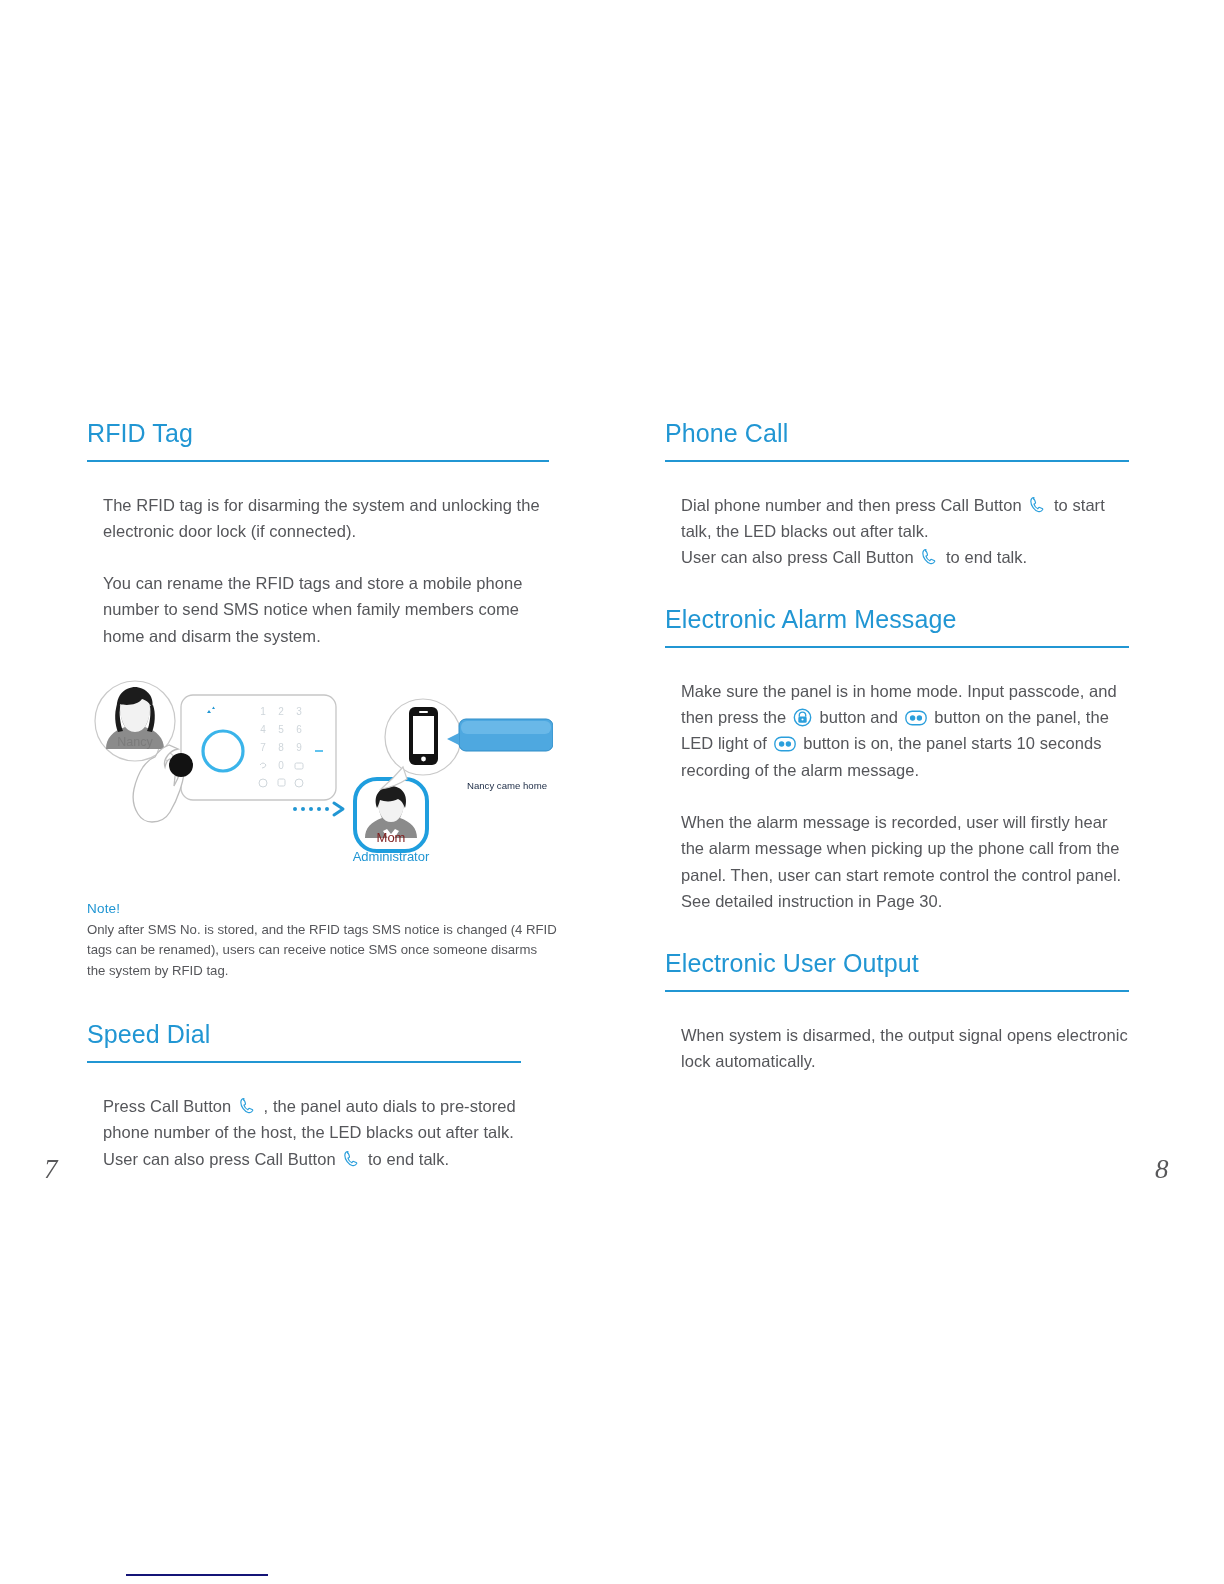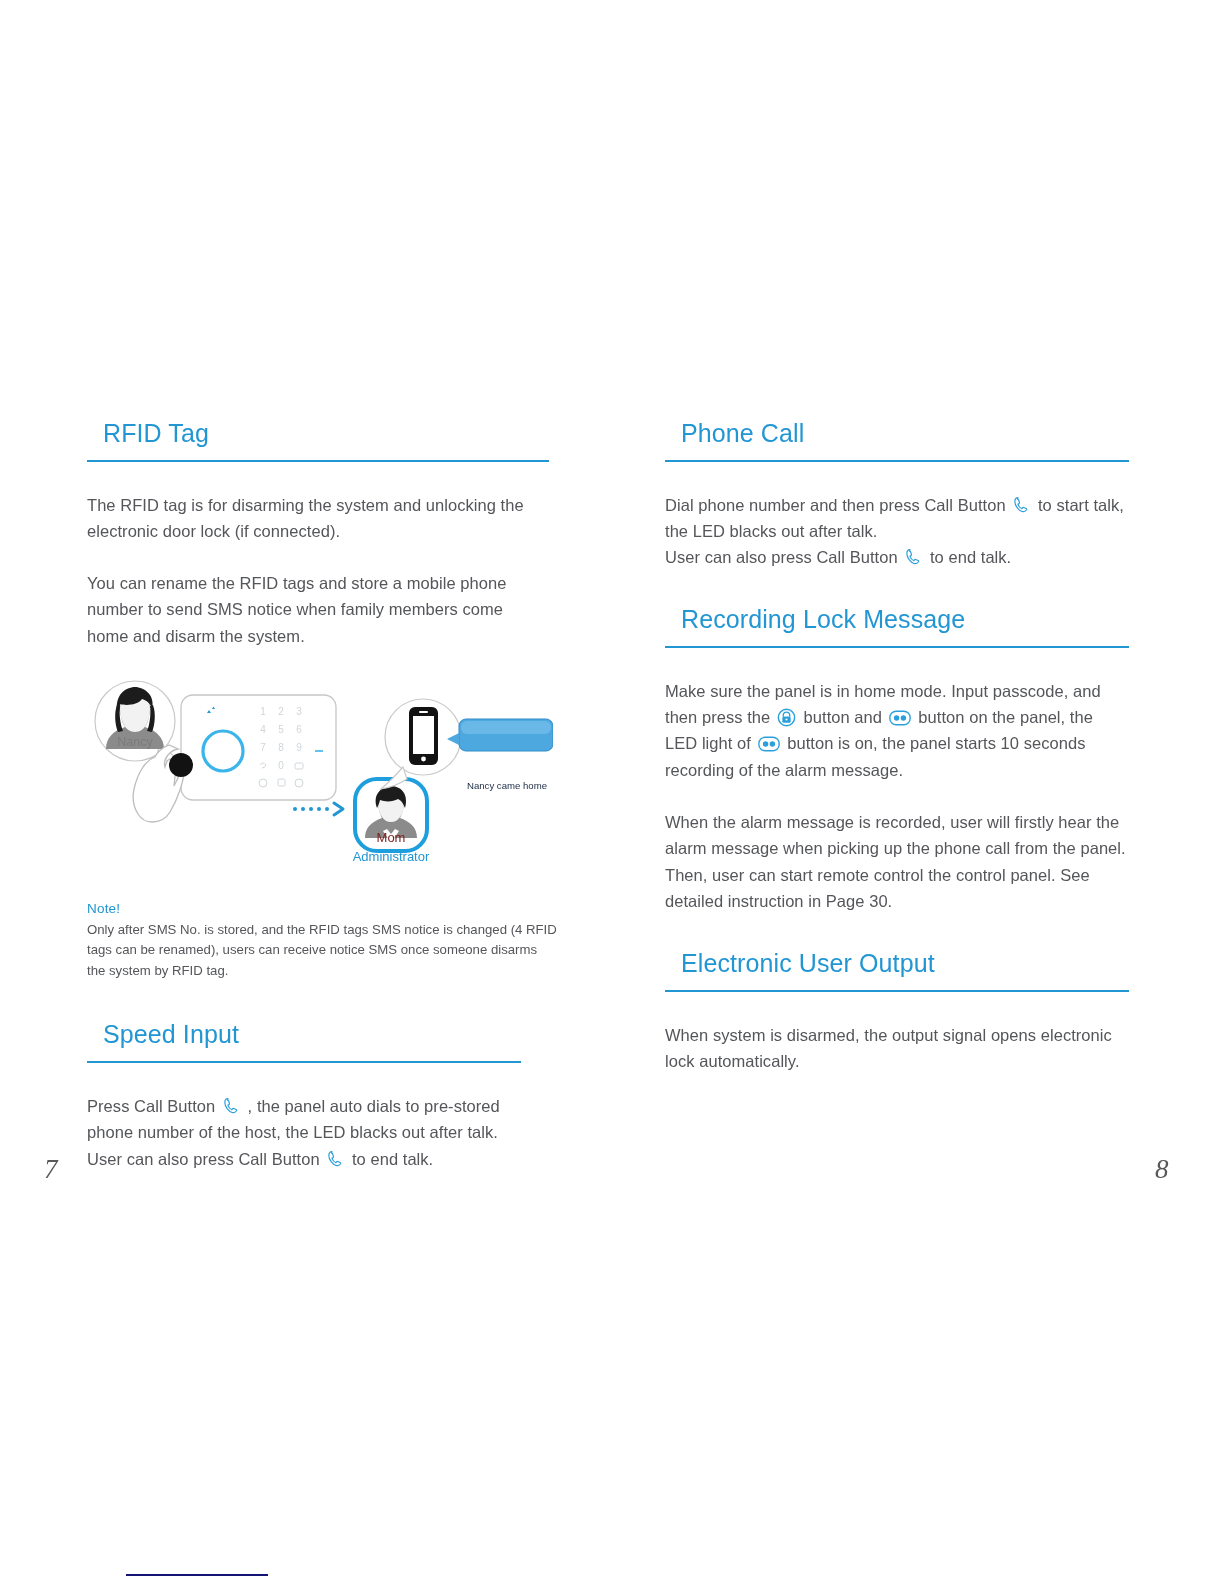"RFID Tag" h2.sec-title { margin: 0 0 12px 16px -> 0 0 12px 0 }
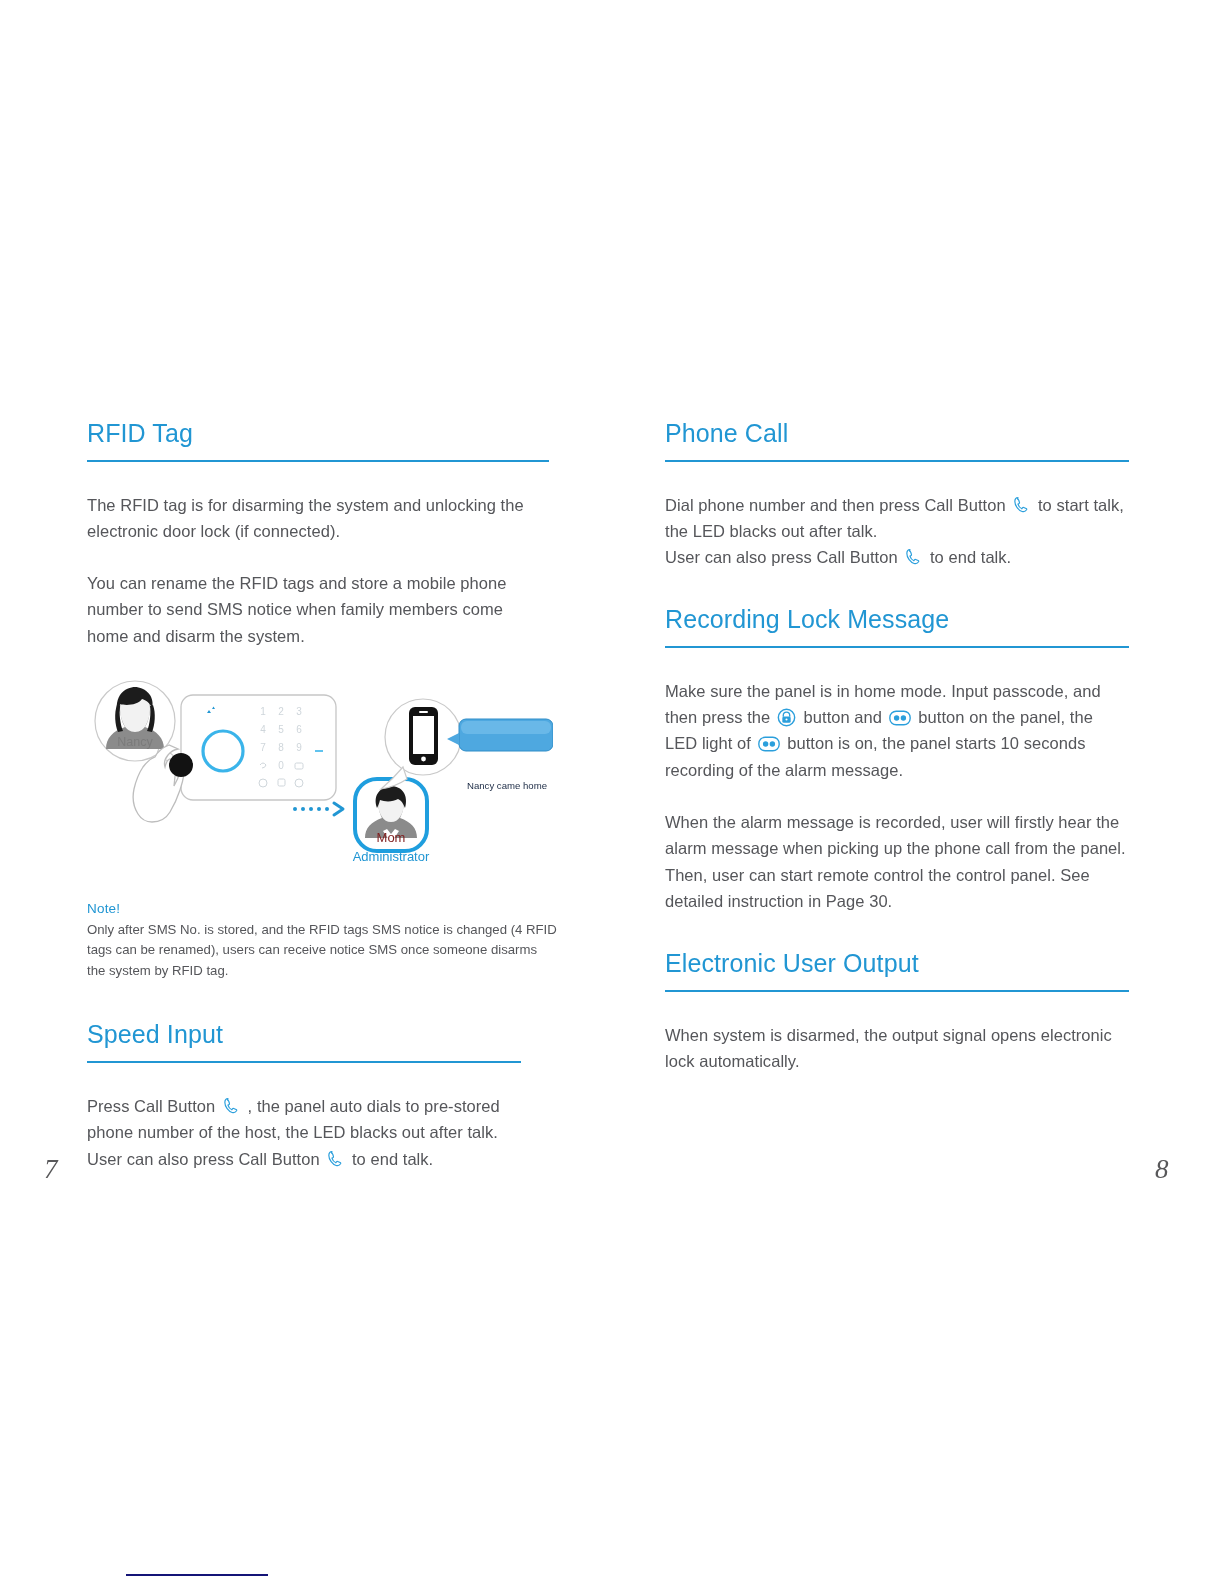"The RFID tag is for" p.body { margin: 0 0 26px 0 -> 0 0 26px 16px }
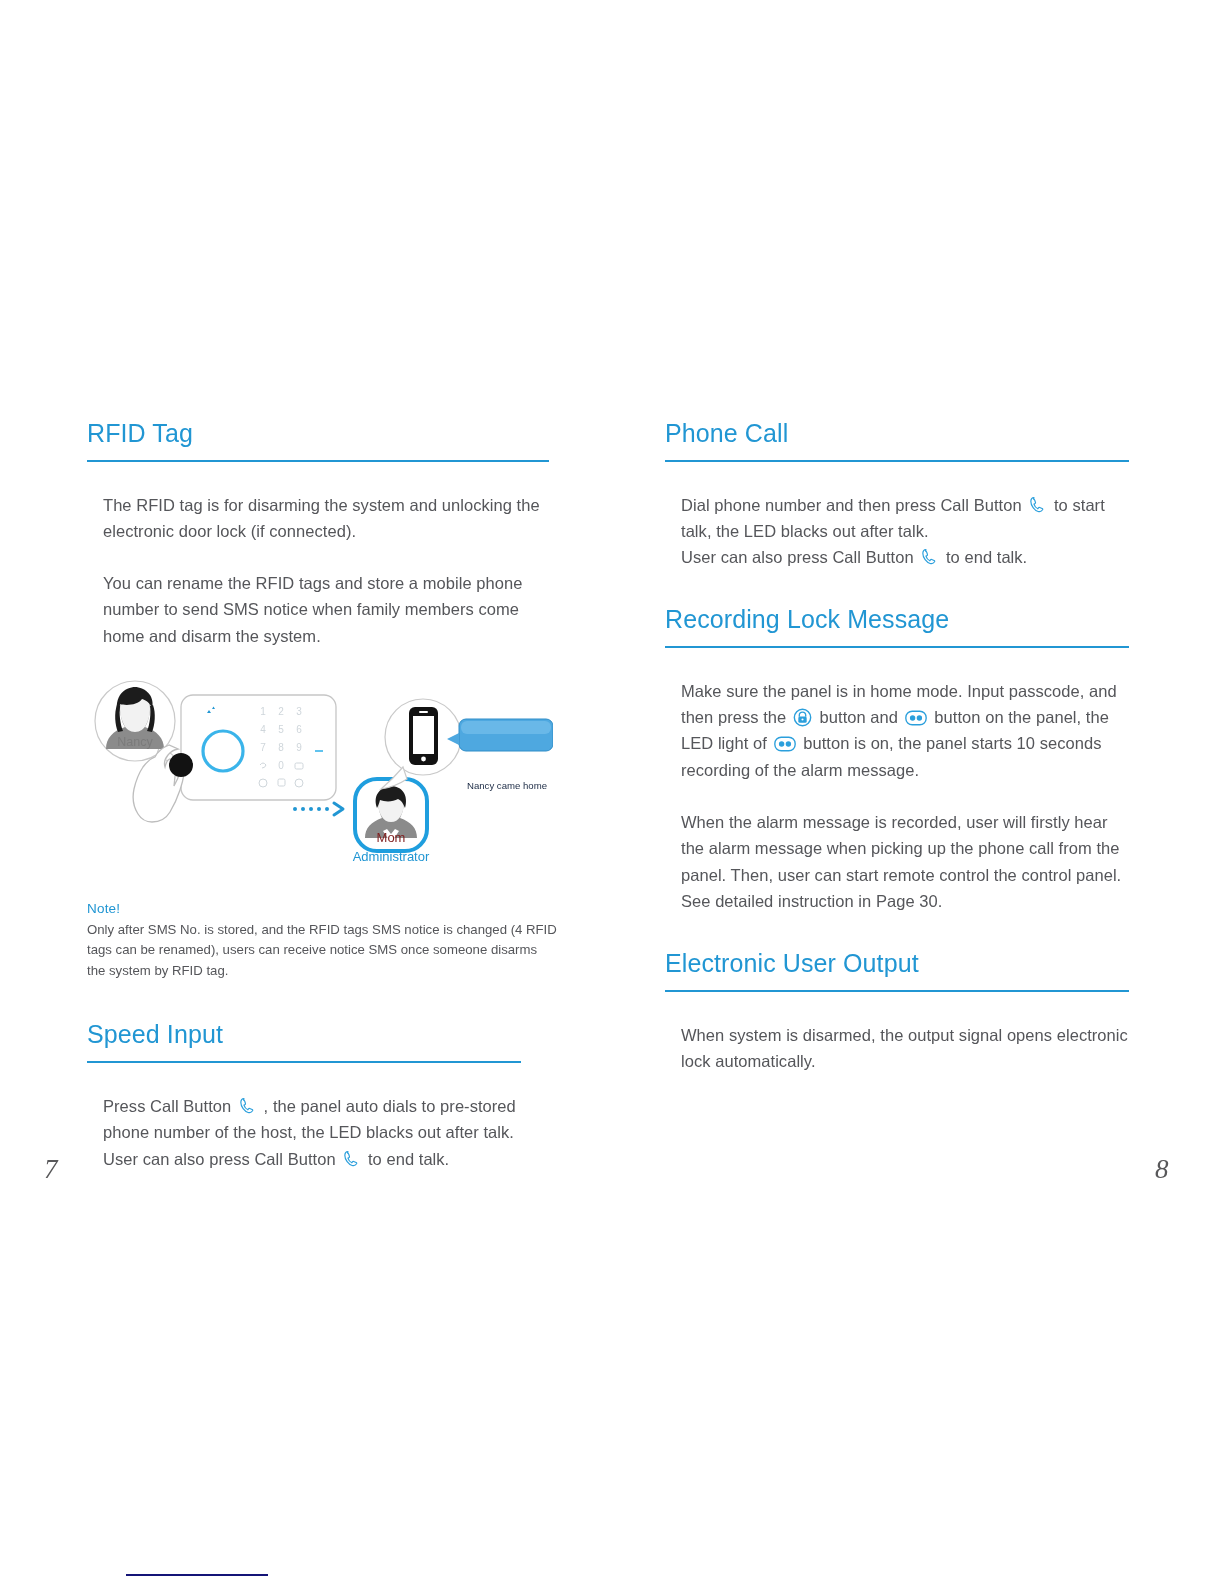"Recording Lock Message" h2.sec-title { text: Recording Lock -> Electronic Alarm }
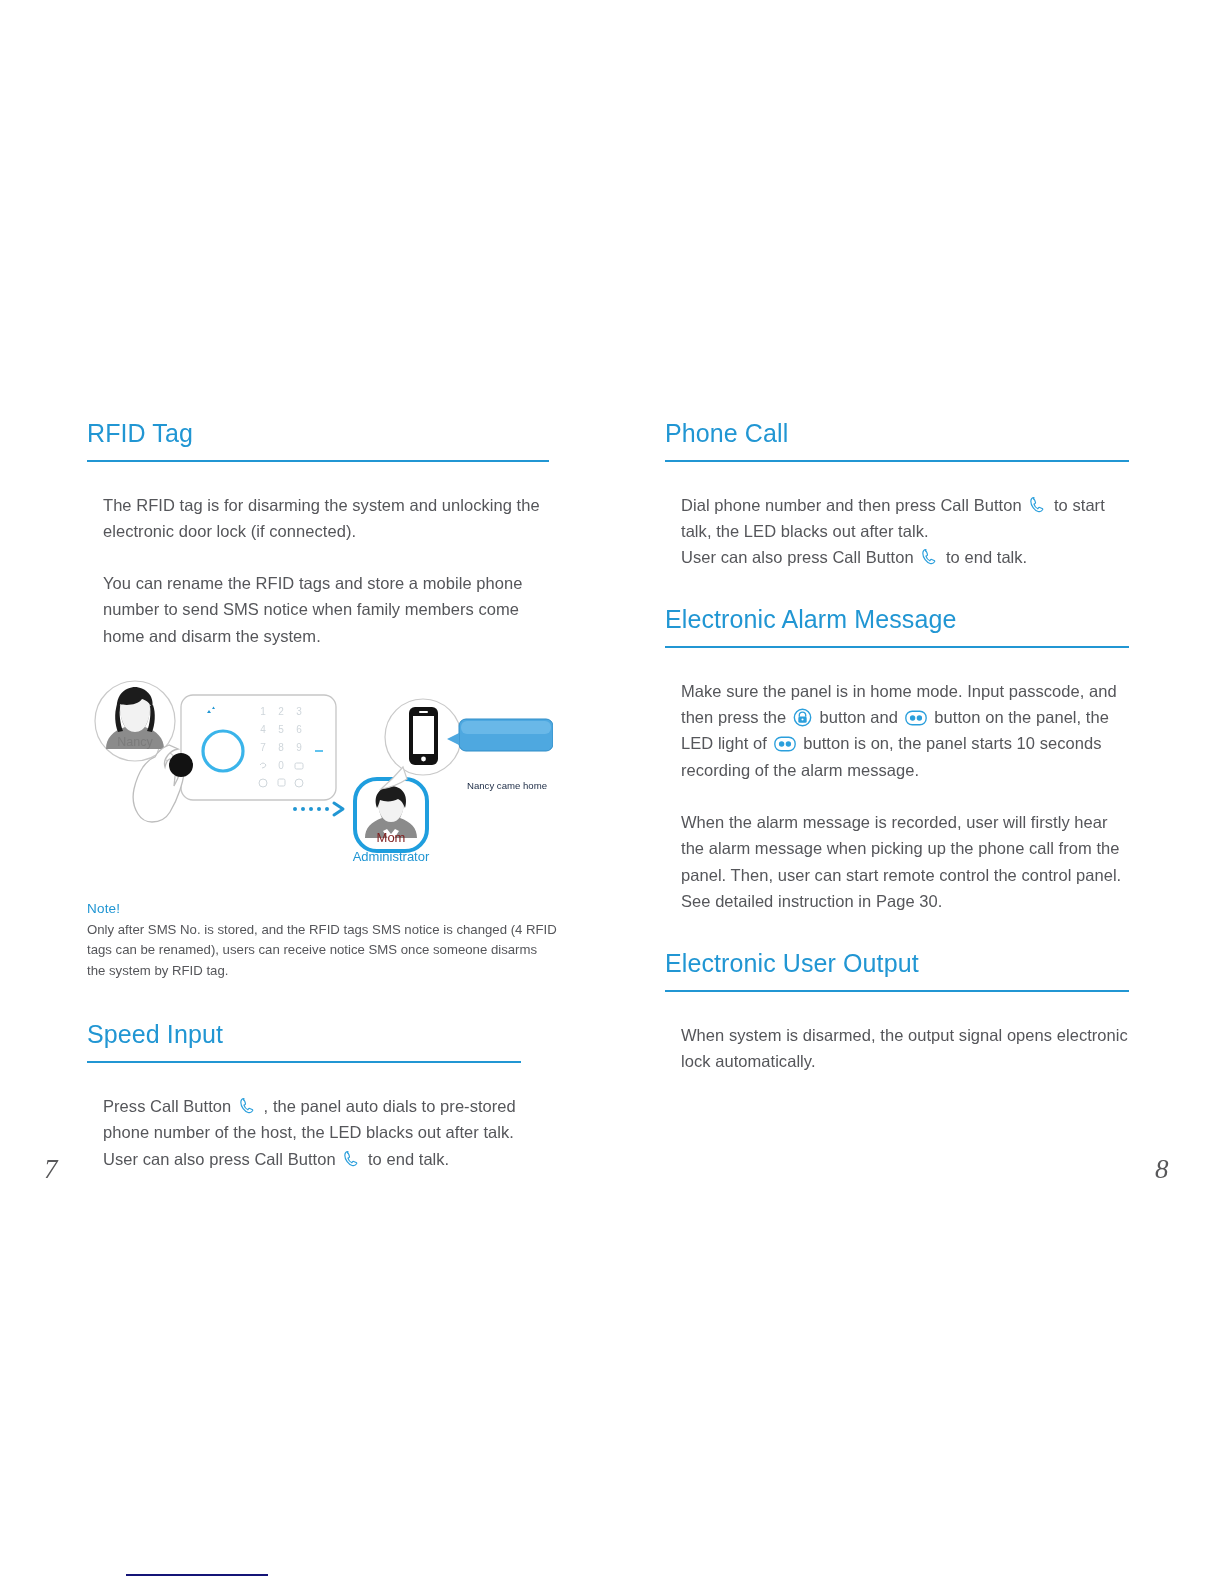"Speed Input" h2.sec-title { text: Input -> Dial }
